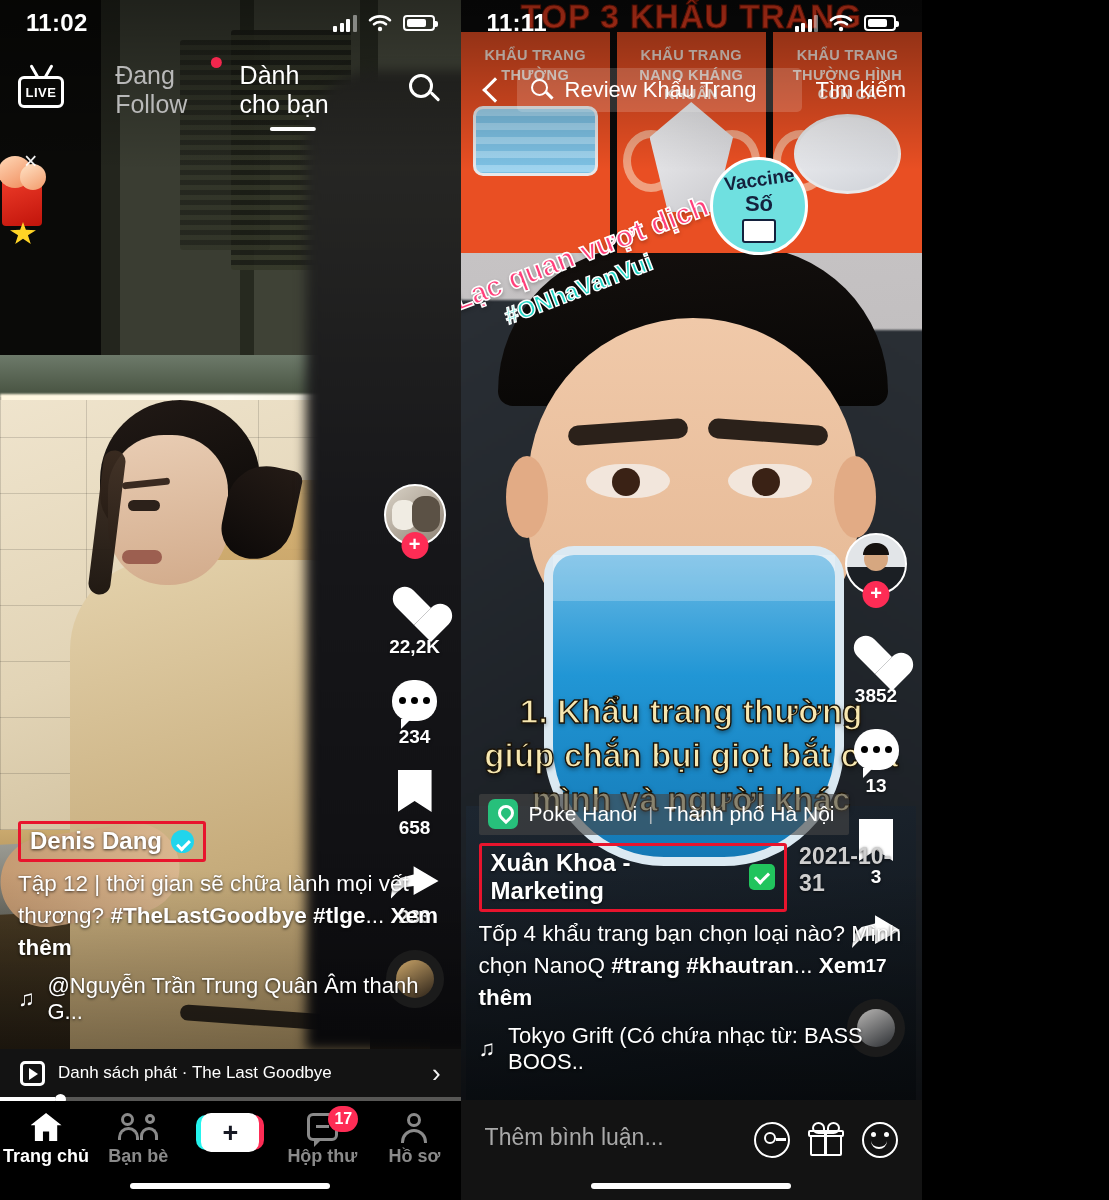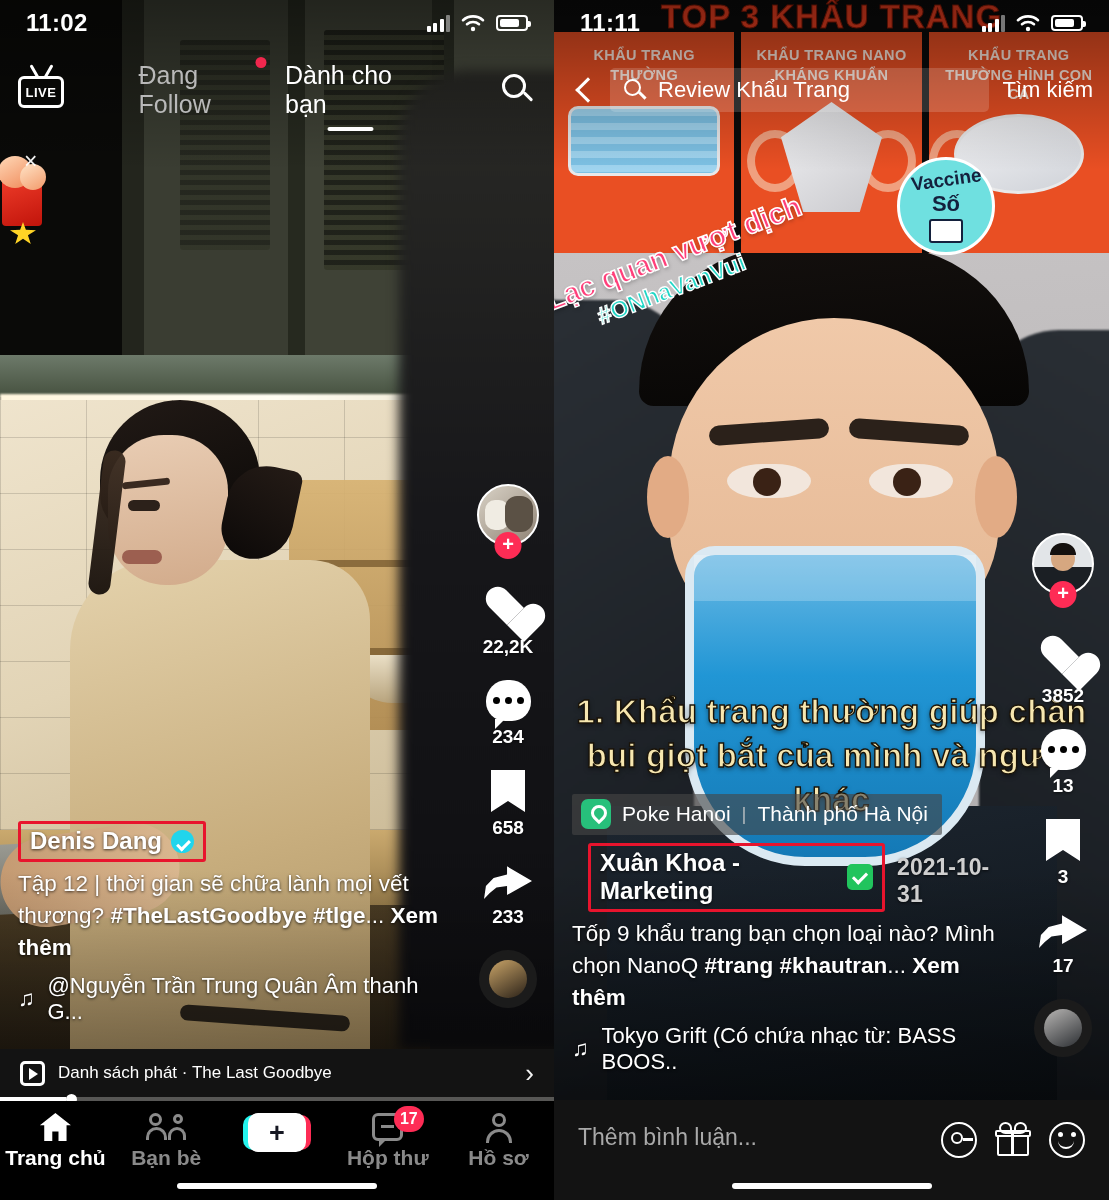"11:02" .stage { width: 1109px -> 922px }
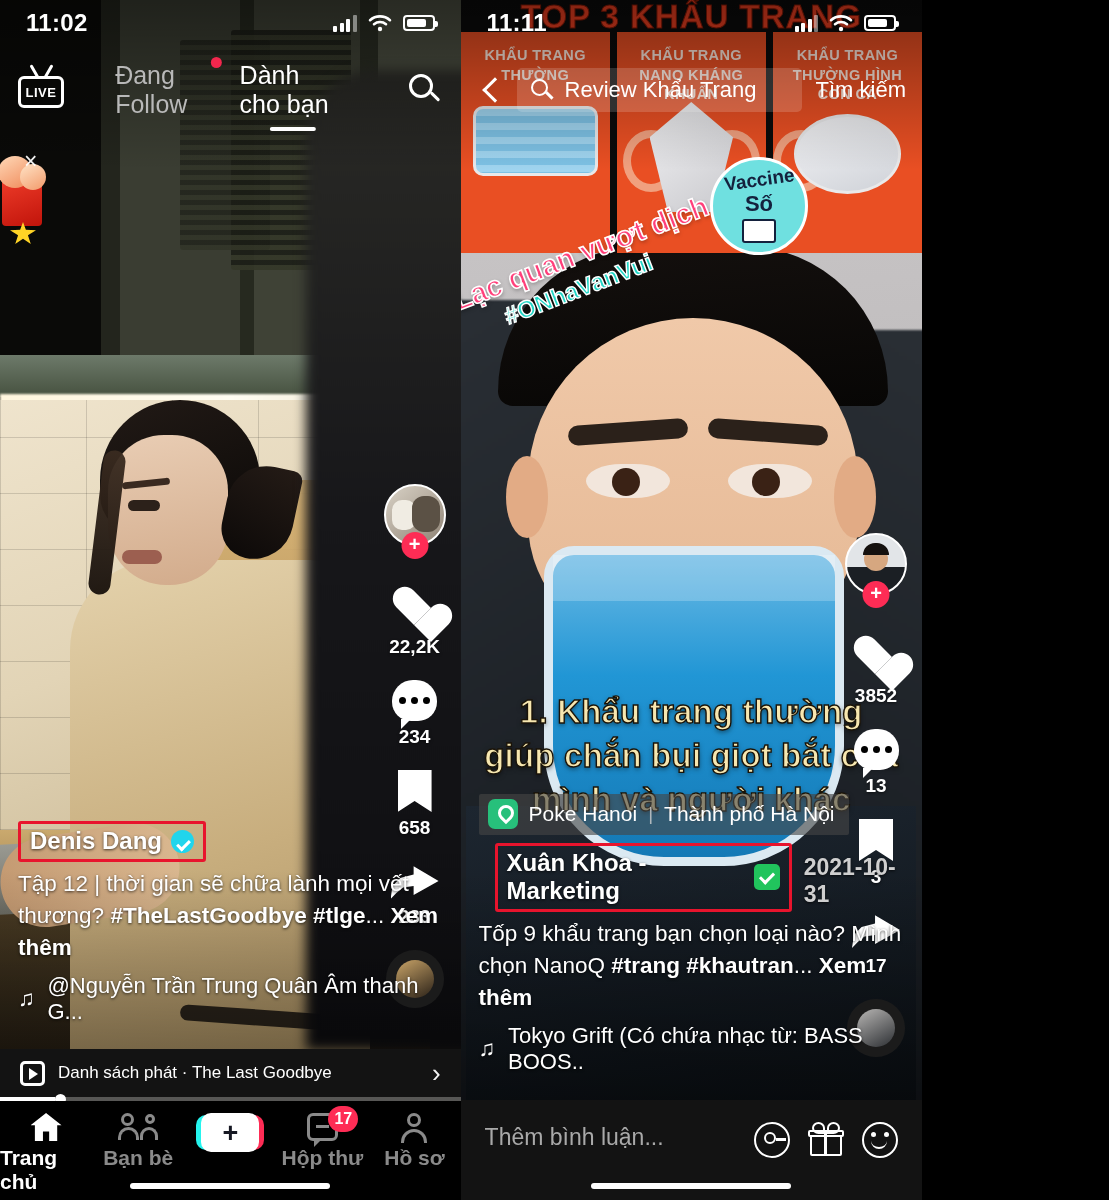"Xuân Khoa - Marketing" div { align-items: center -> none; margin-left: 16px -> none }
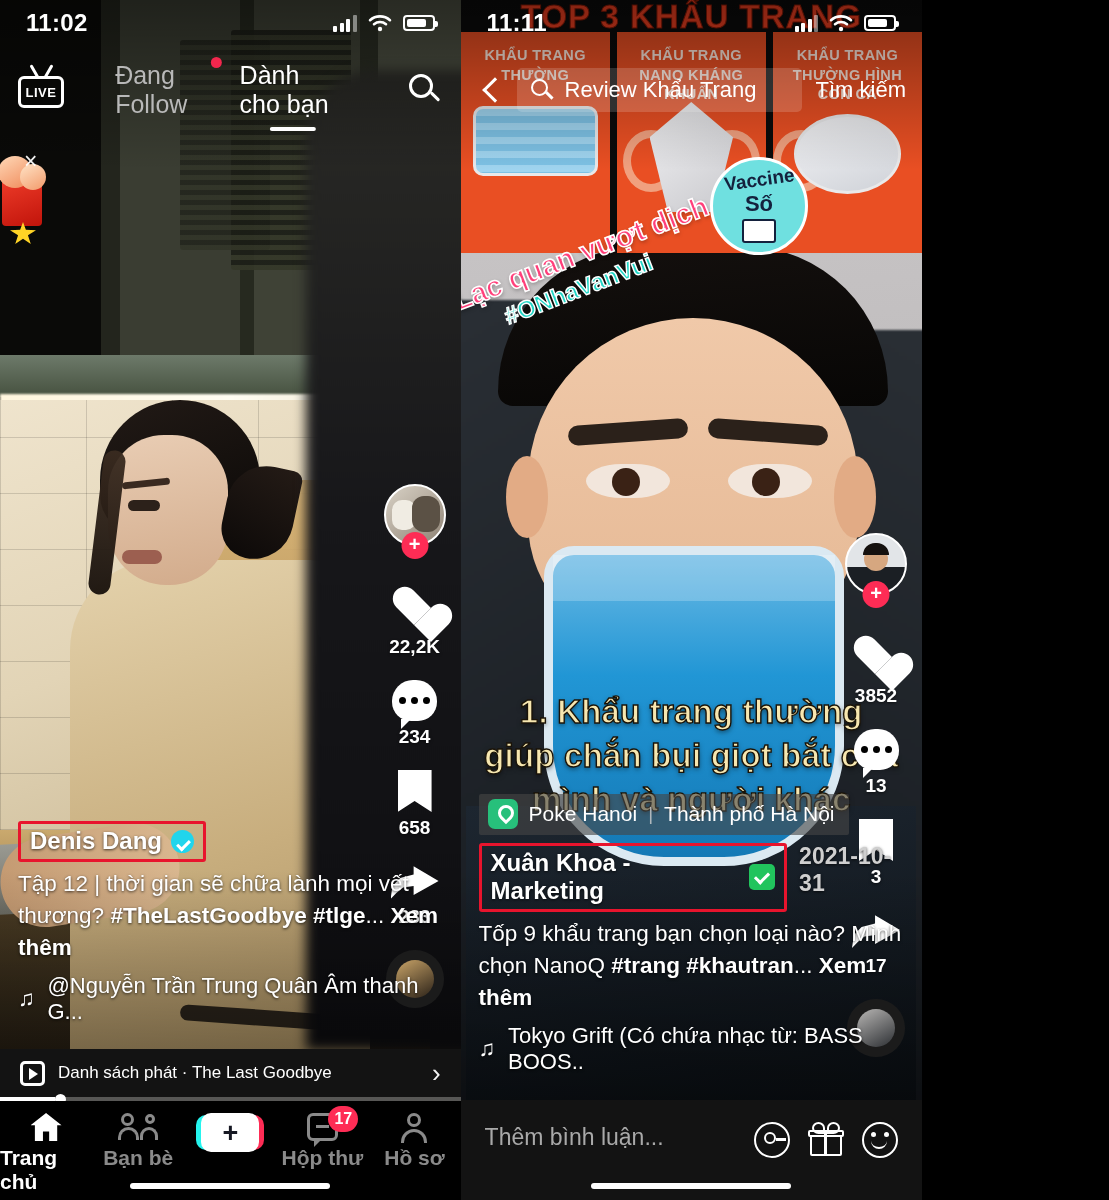"Tốp 9 khẩu trang bạn" span { text: 9 -> 4 }
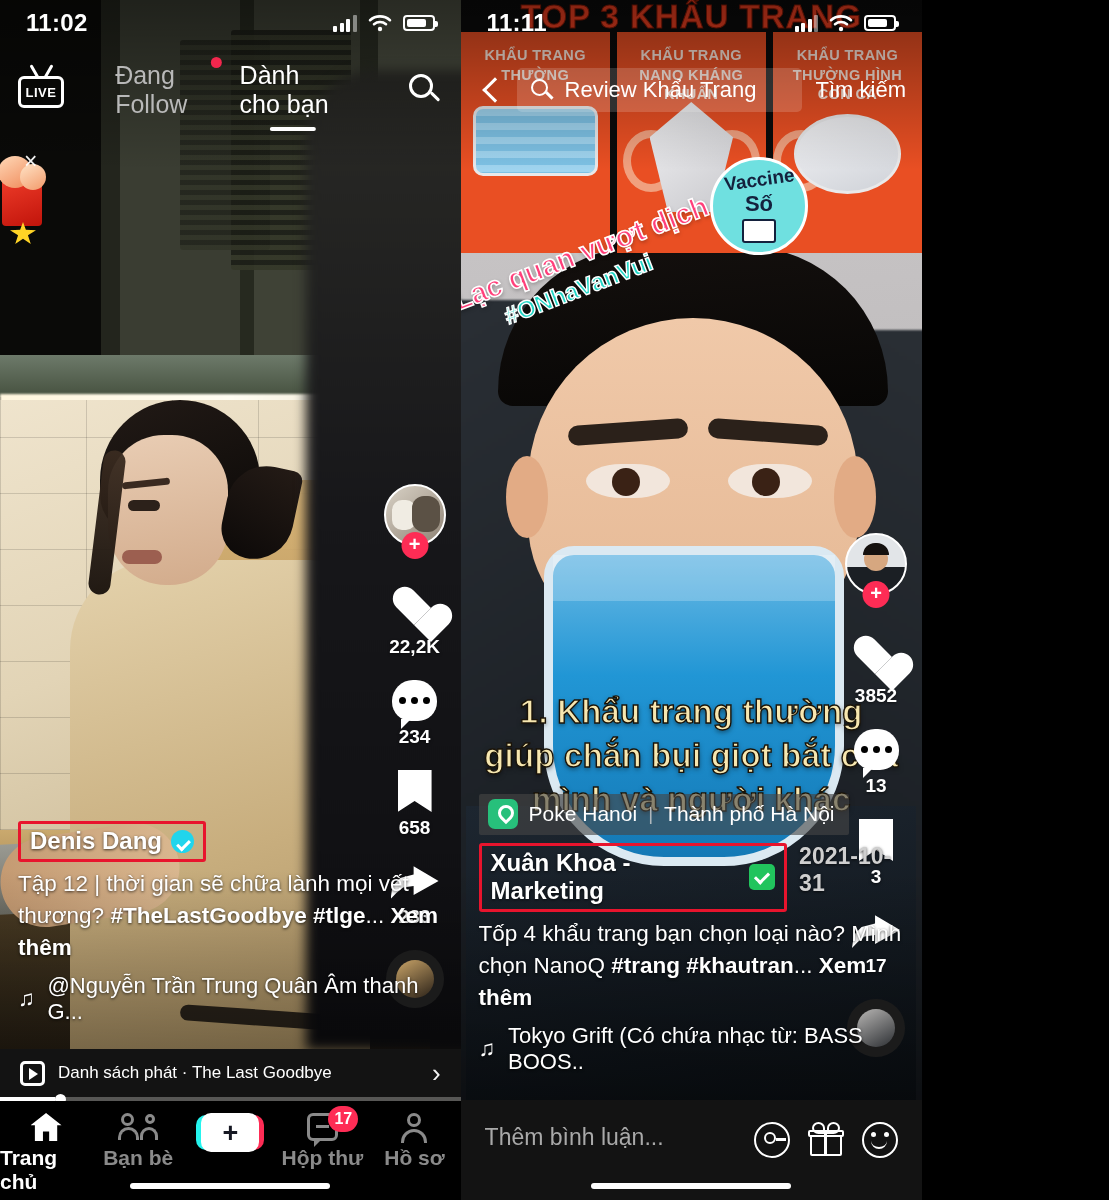"Trang chủ" .nav-lbl { font-size: 21px -> 18px }
